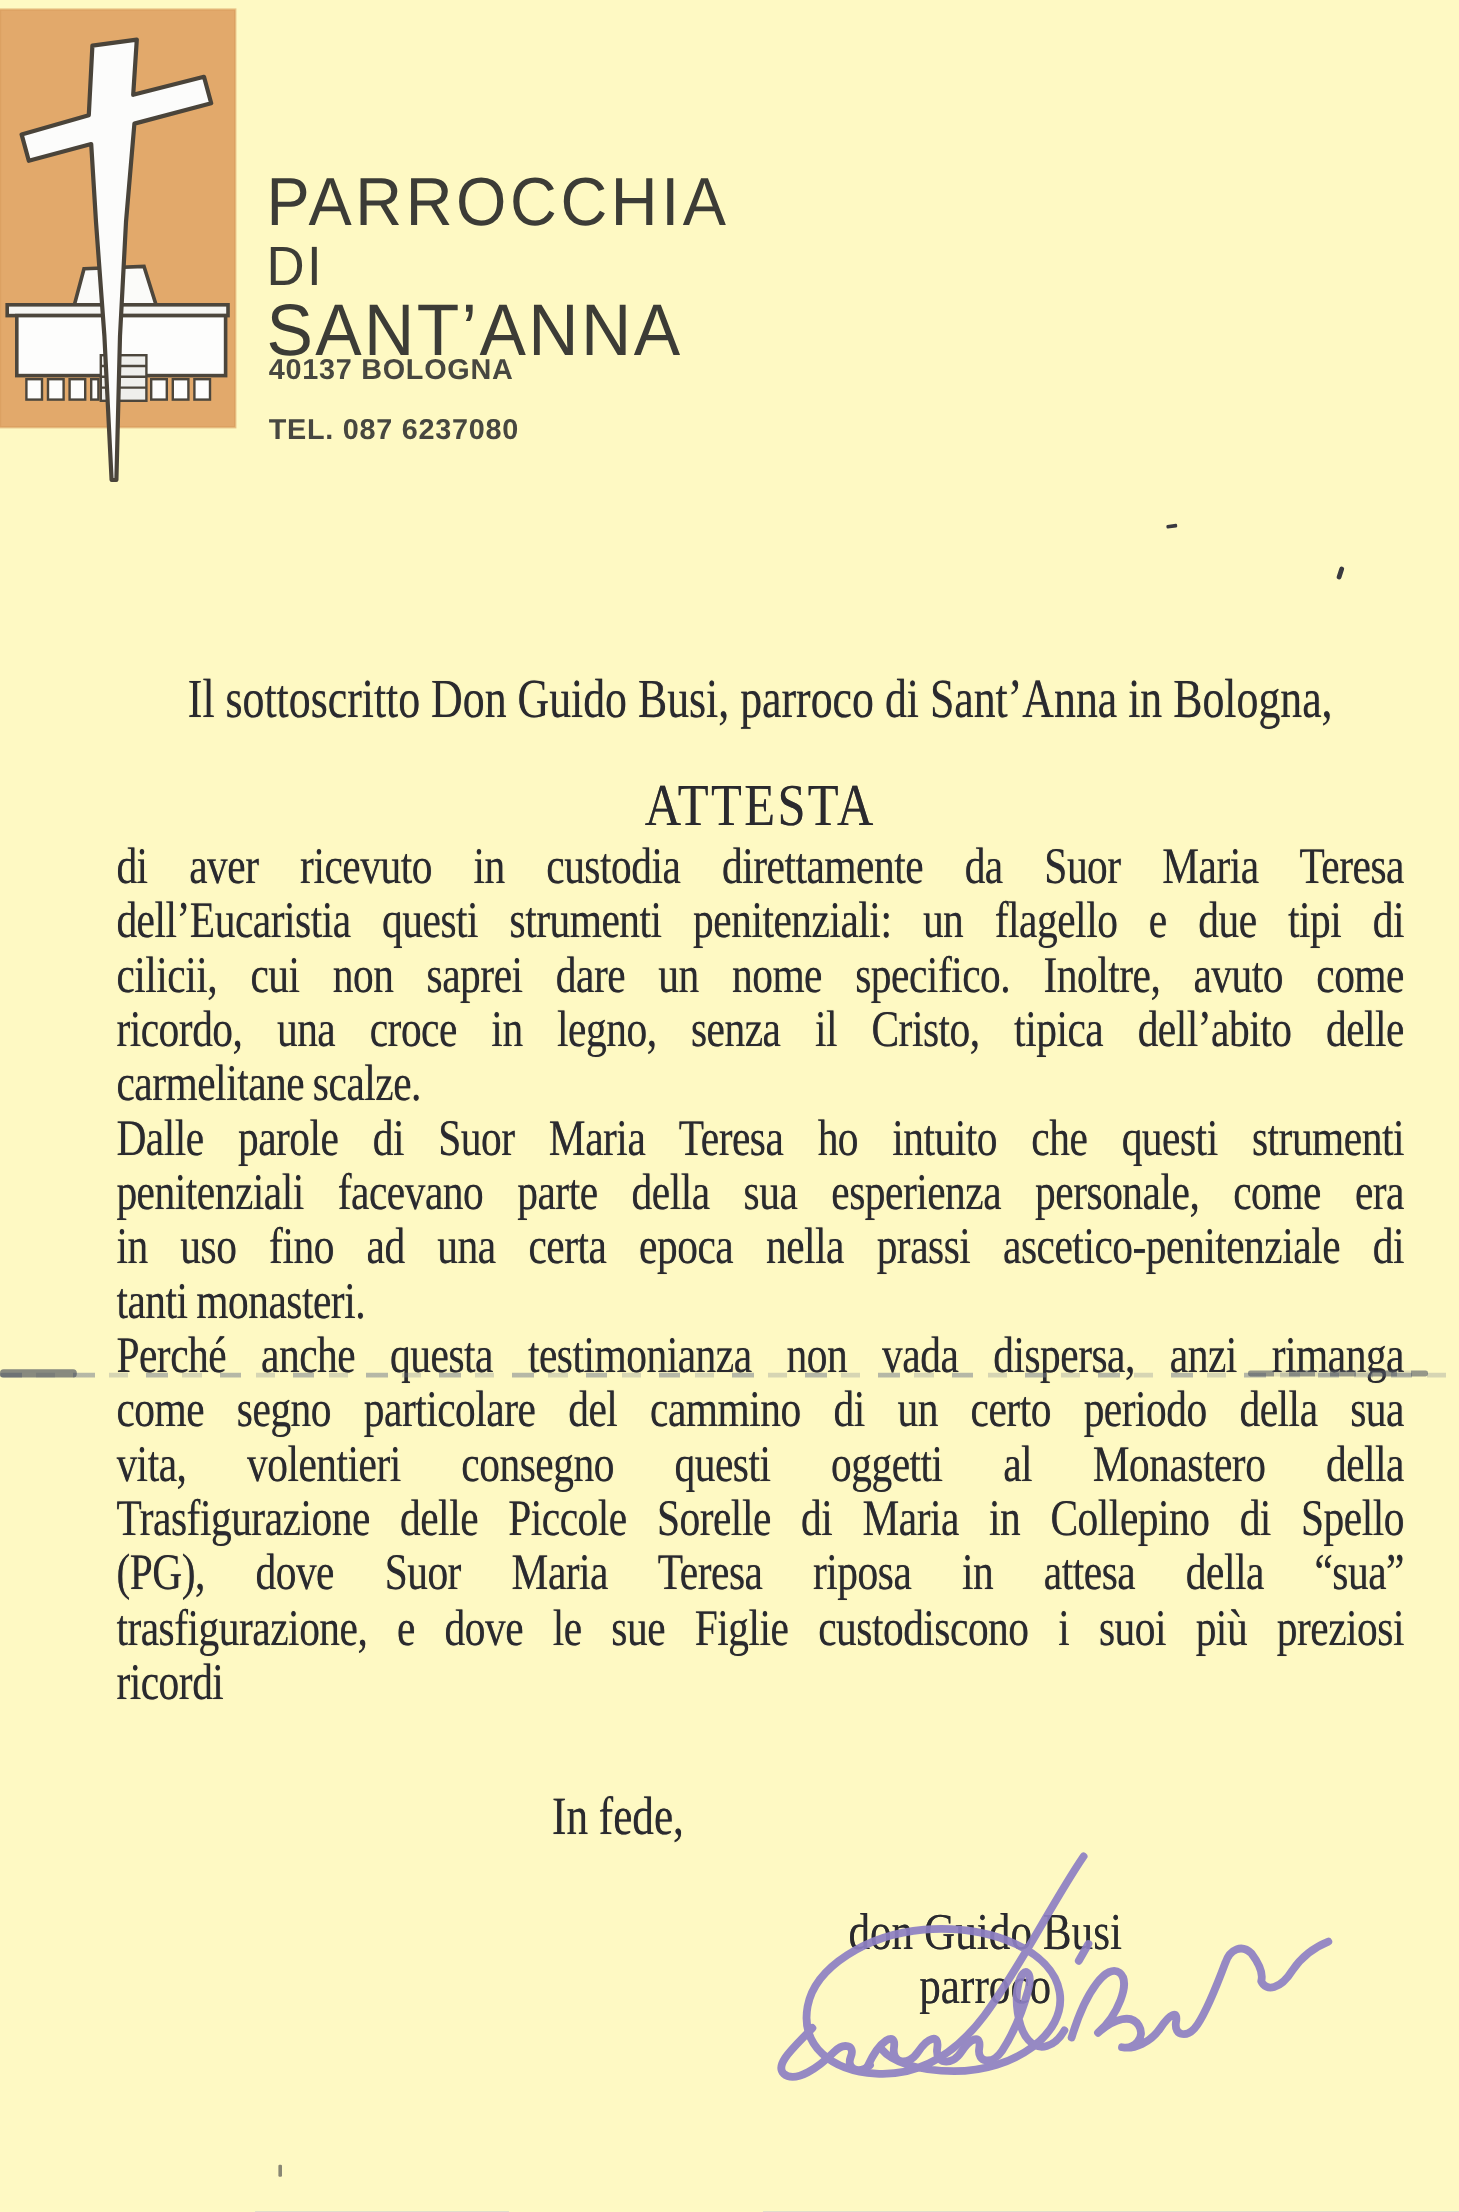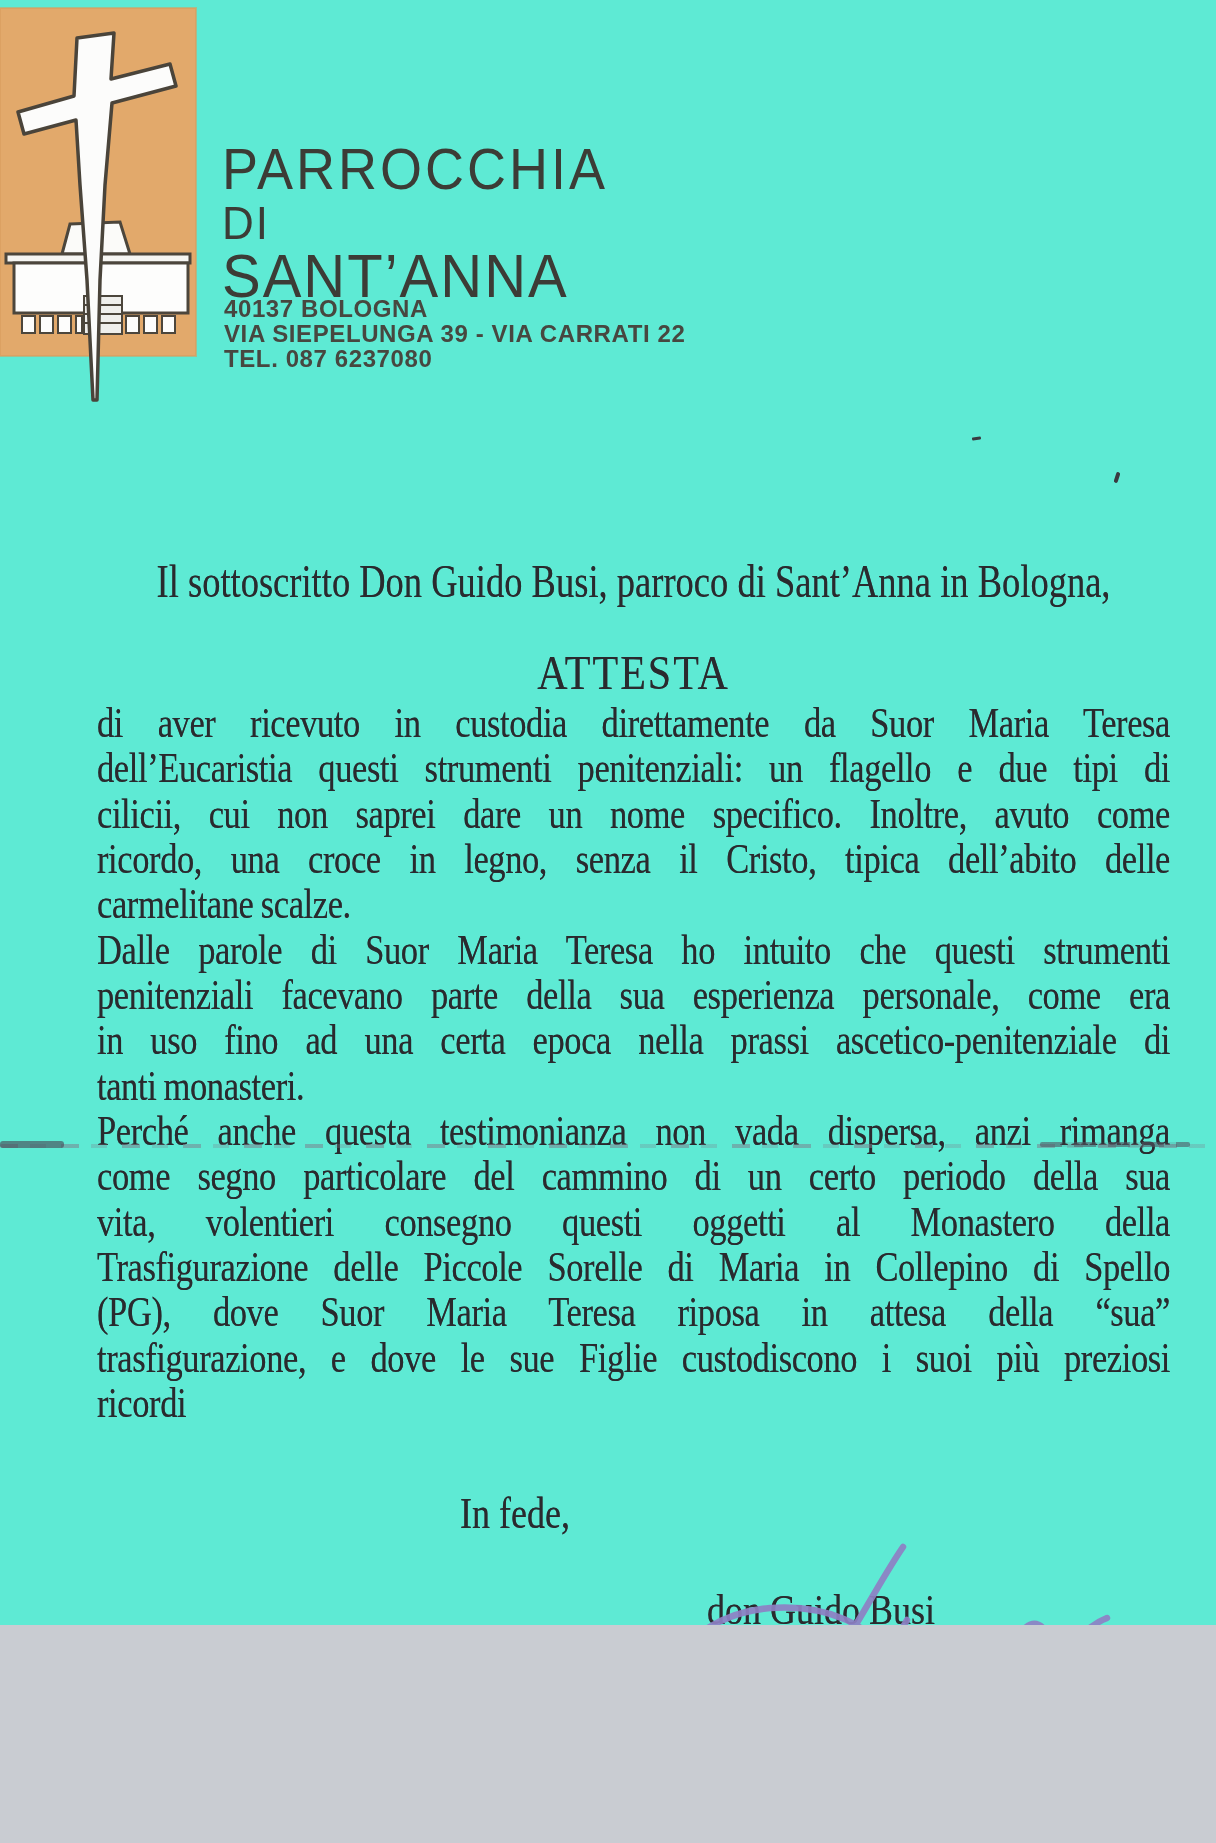"PARROCCHIA" #canvas { background: #5eead4 -> #fef9c3; height: 1625px -> 1843px }
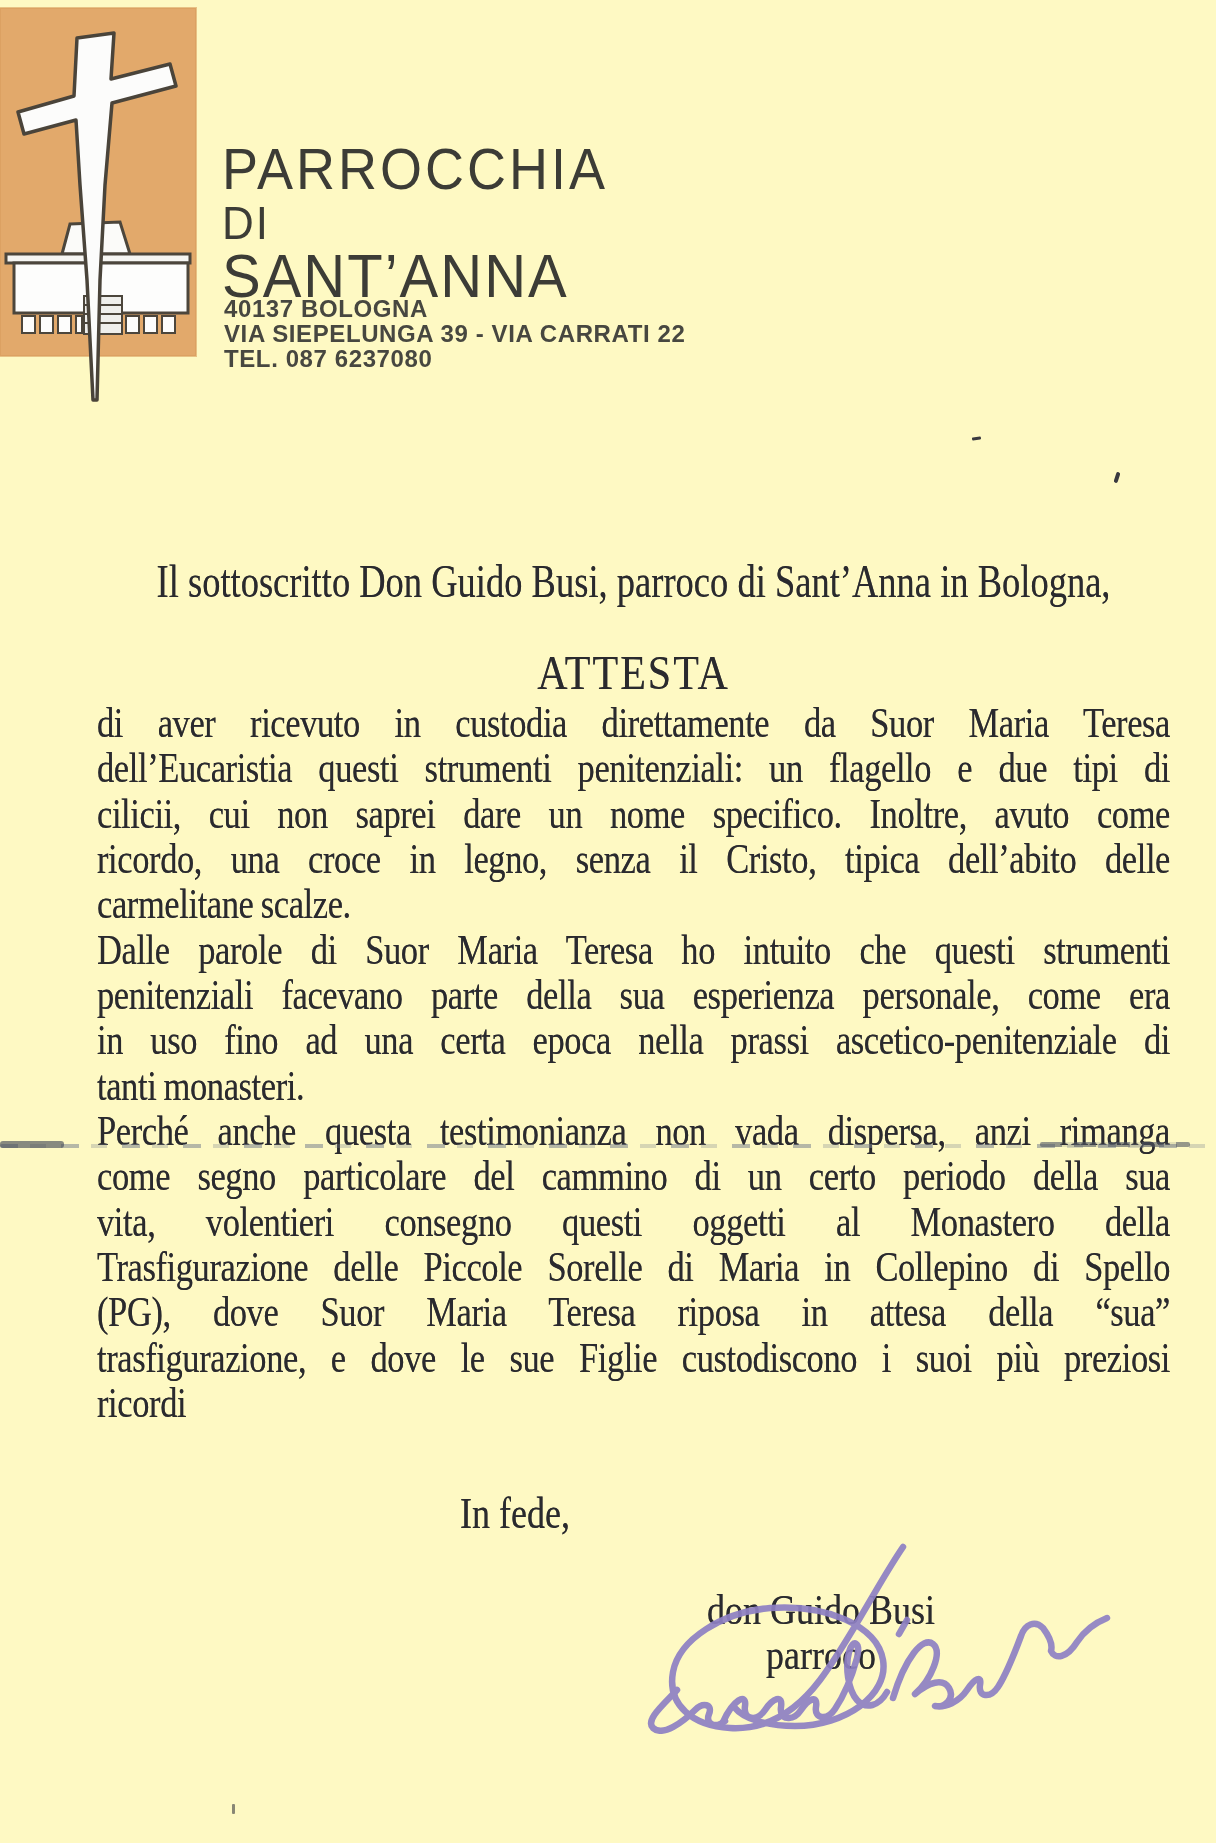"VIA SIEPELUNGA 39 - VIA" div.addr { html: <div>VIA SIEPELUNGA 39 - VIA CARRATI 22</div> -> none }
